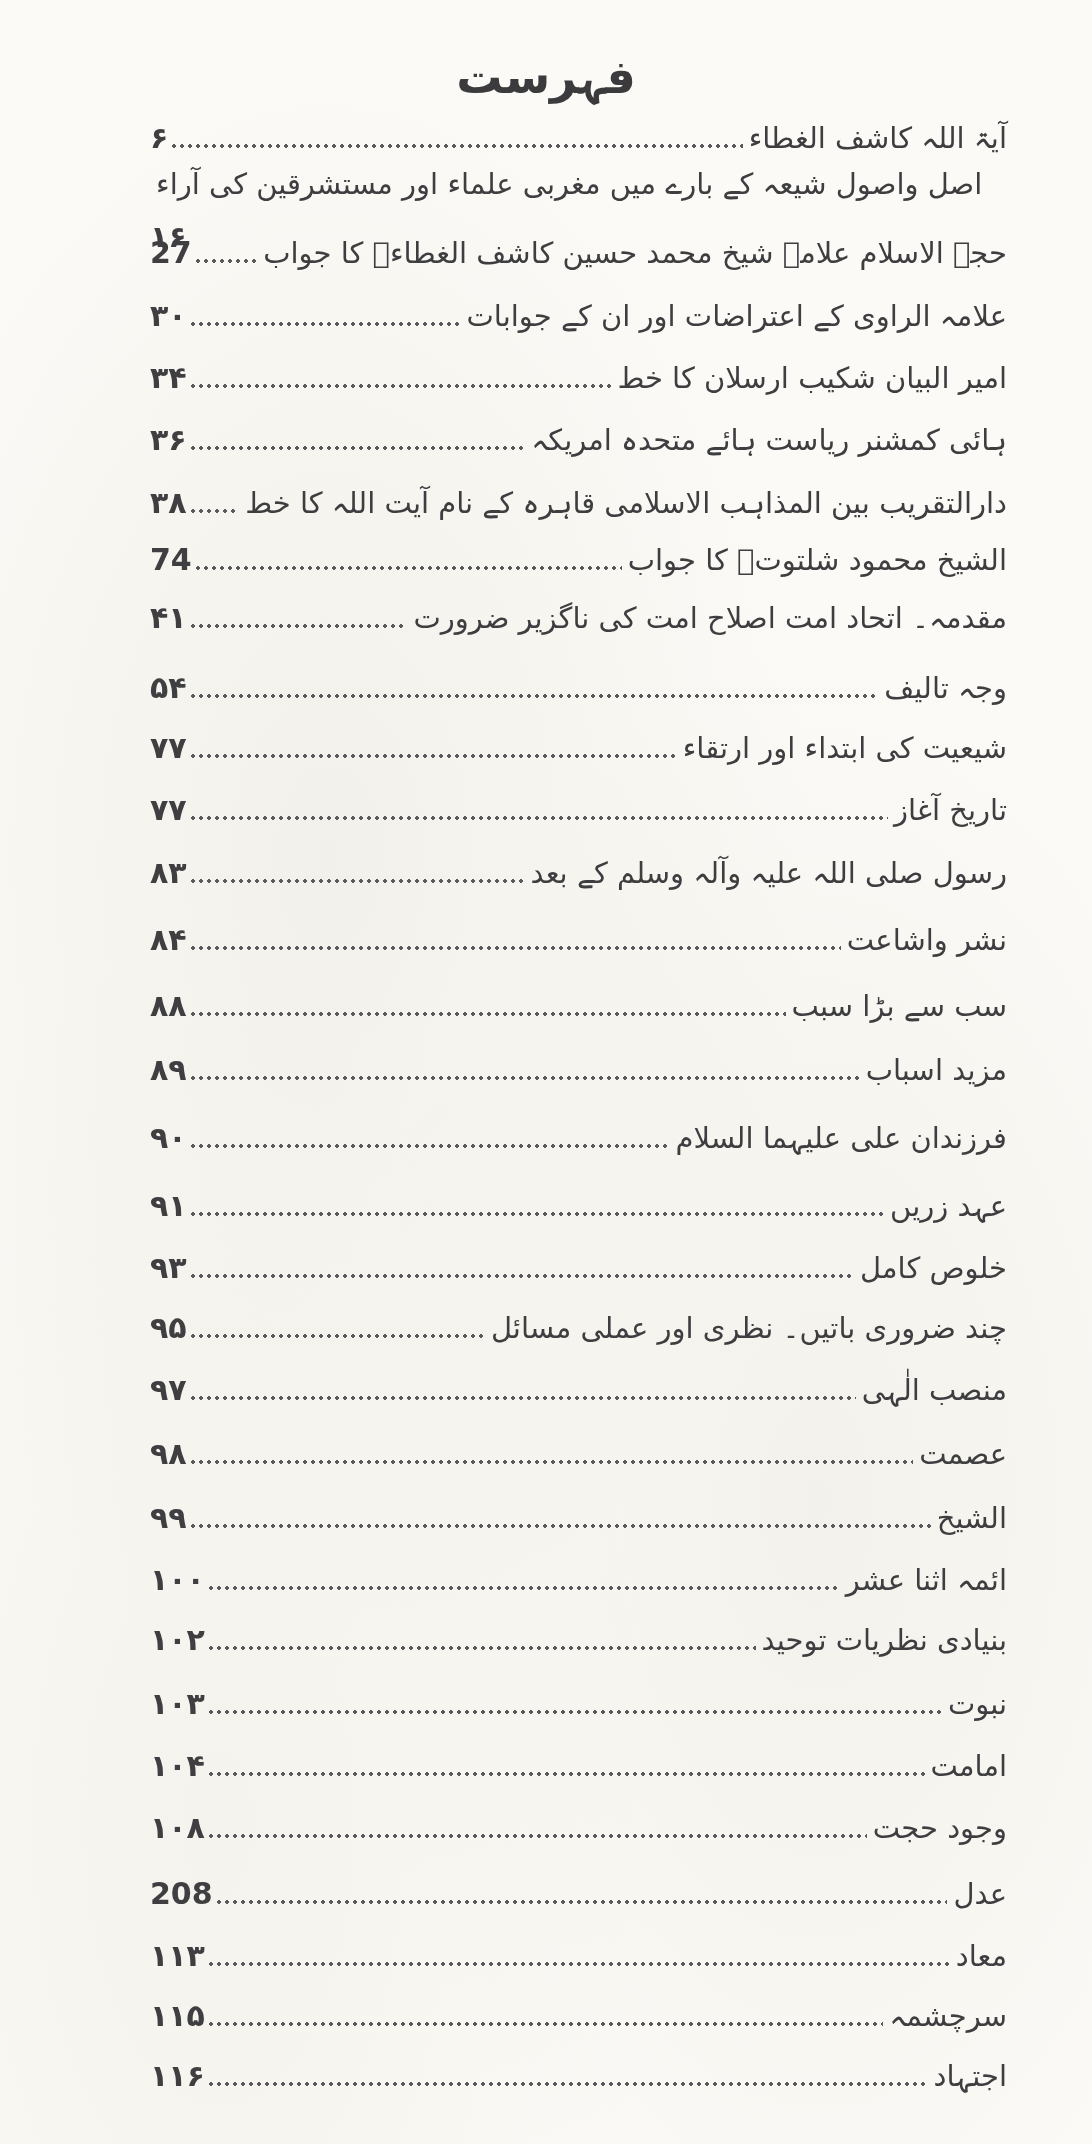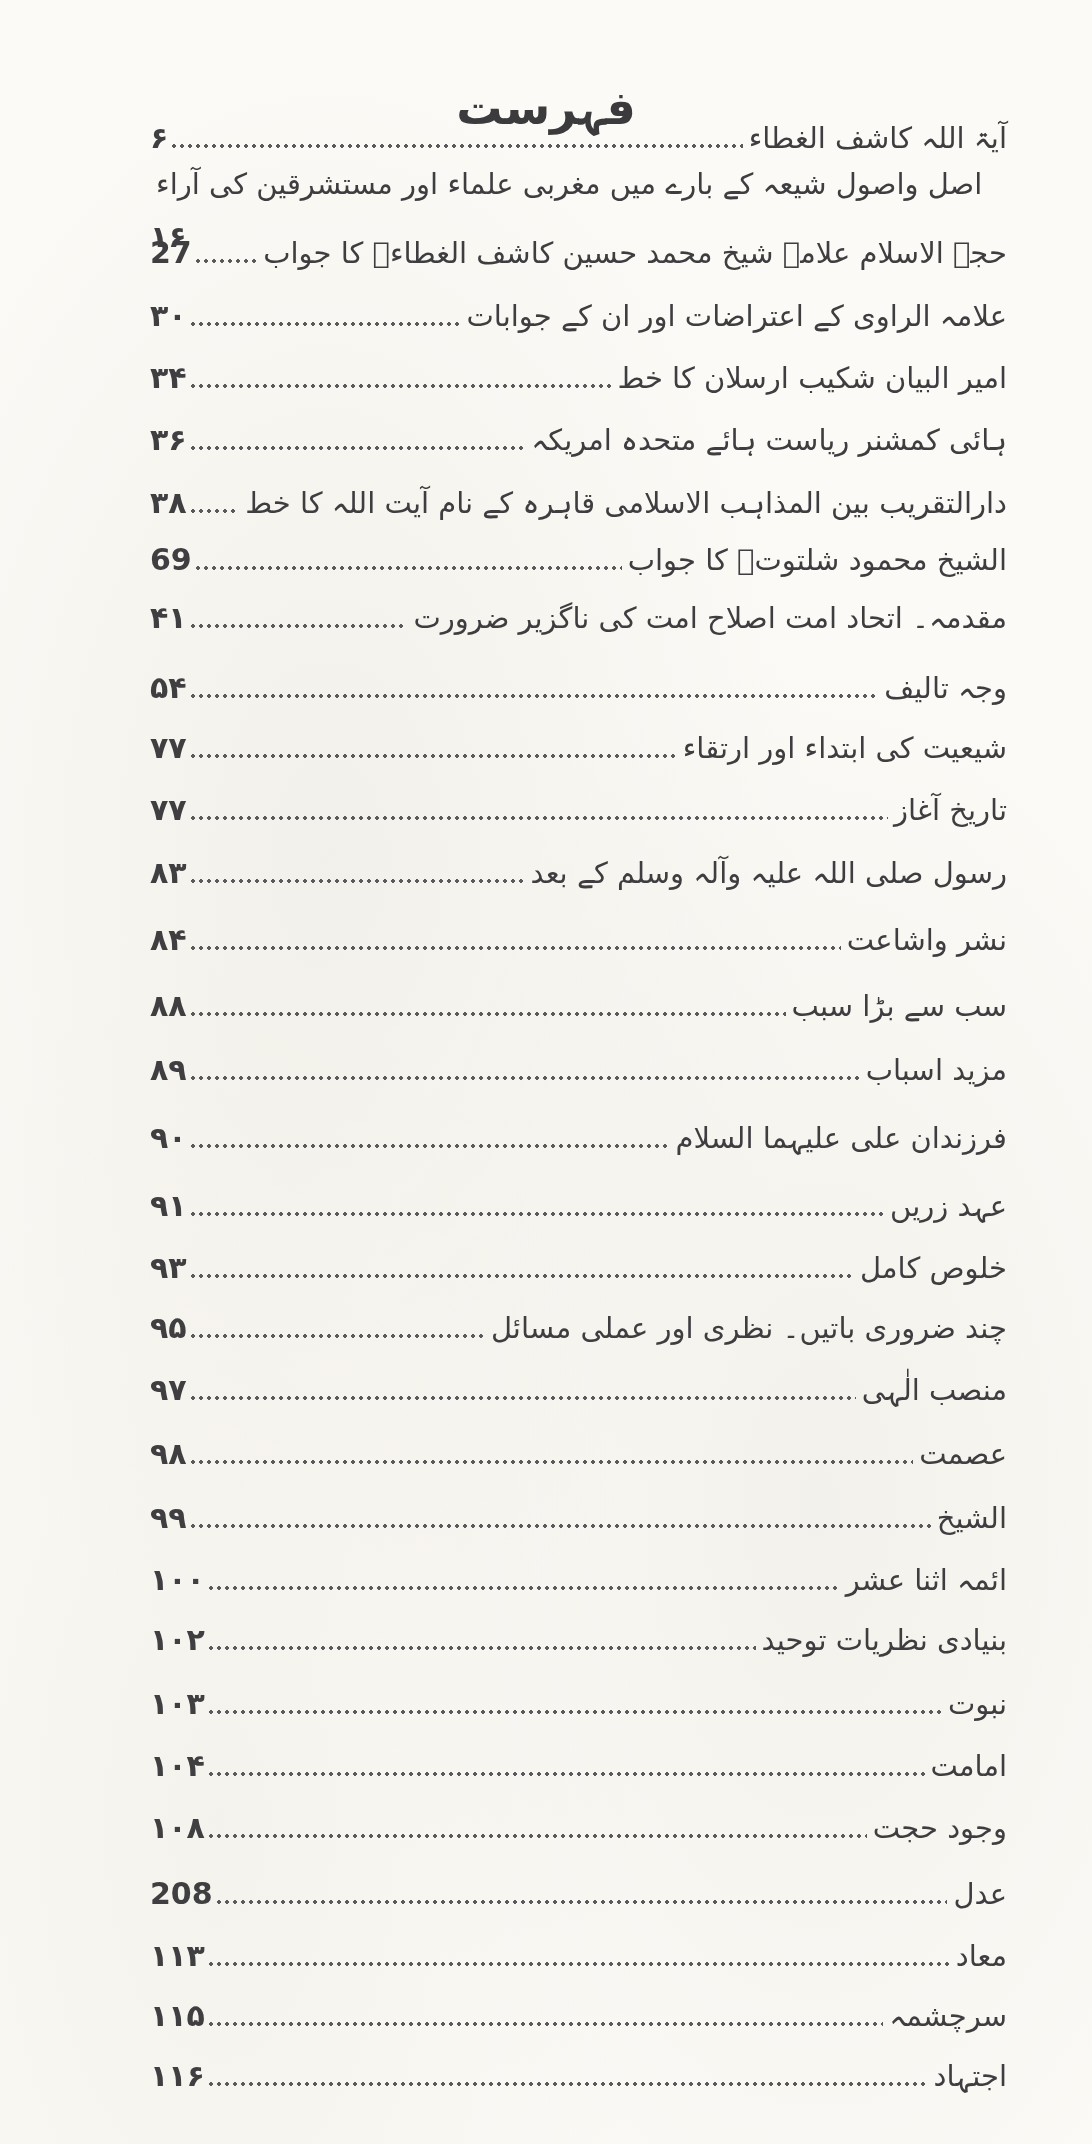"فہرست" .title { margin-top: 31px -> none }
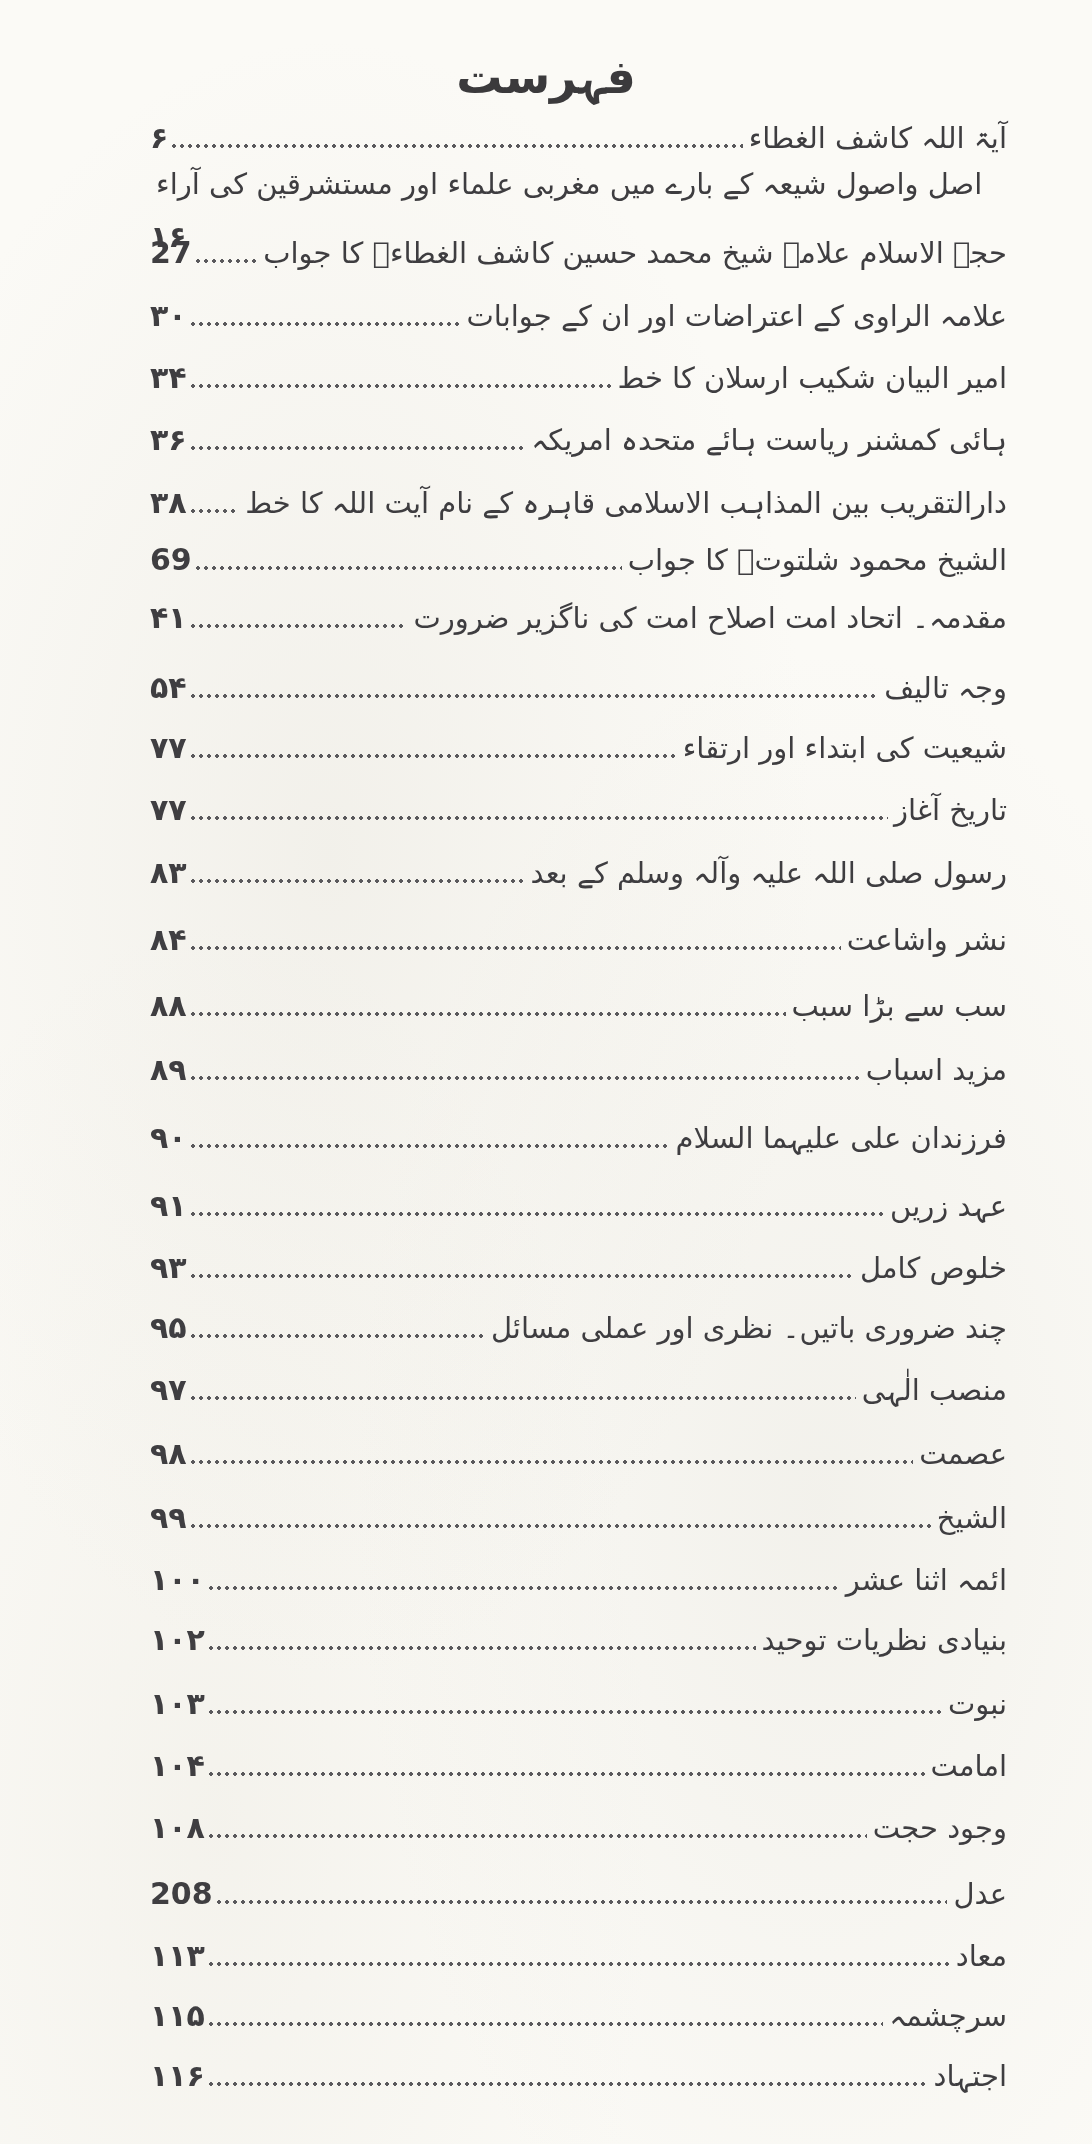"69" span.page-num { text: 69 -> 74 }
